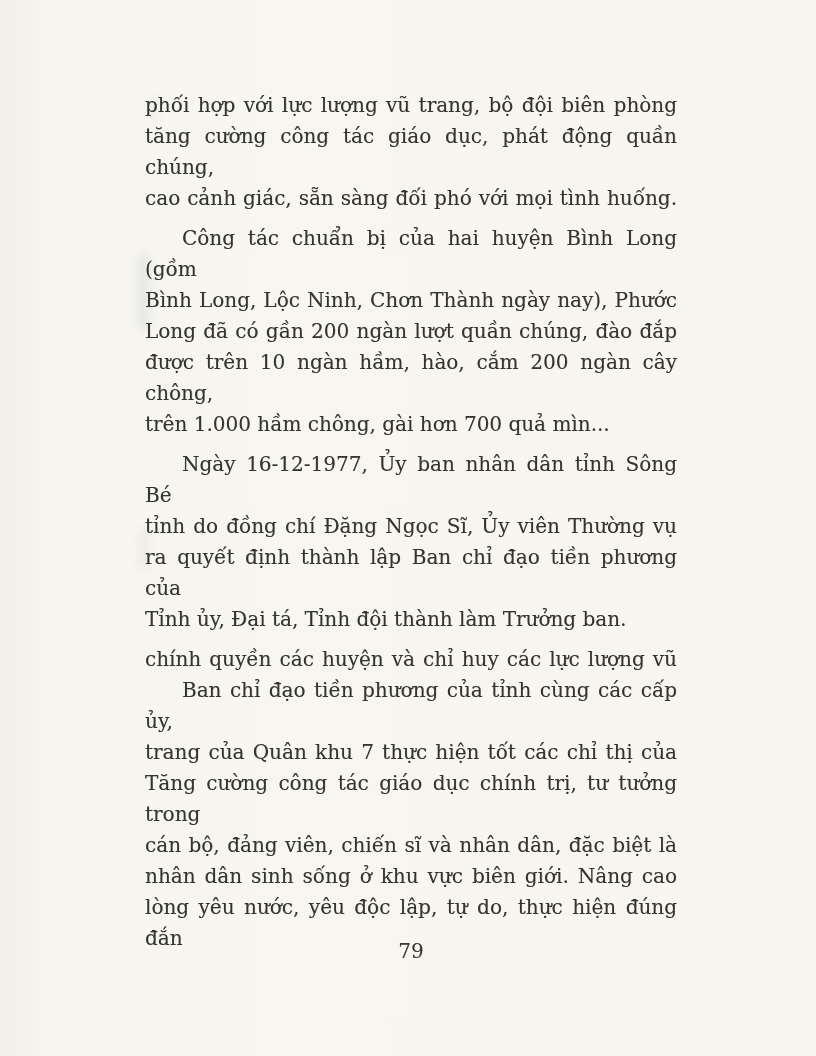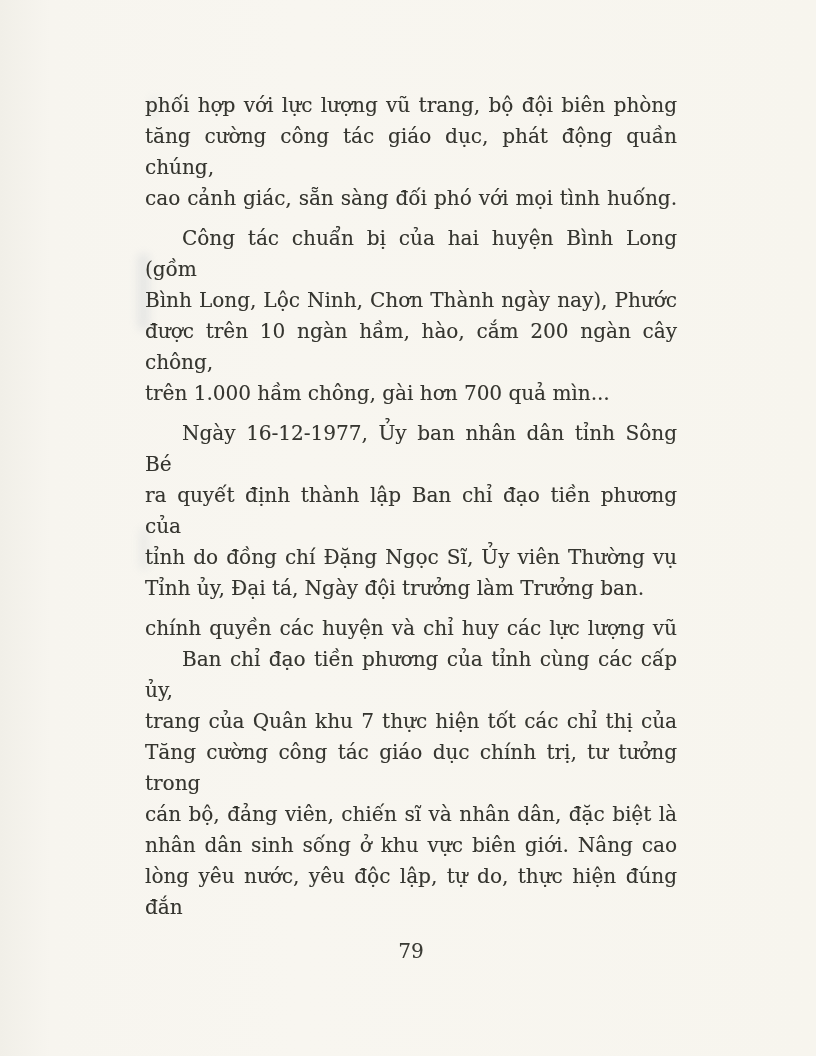"Long đã có gần 200" div.line { html: none -> <div>Long đã có gần 200 ngàn lượt quần chúng, đào đắp</div> }
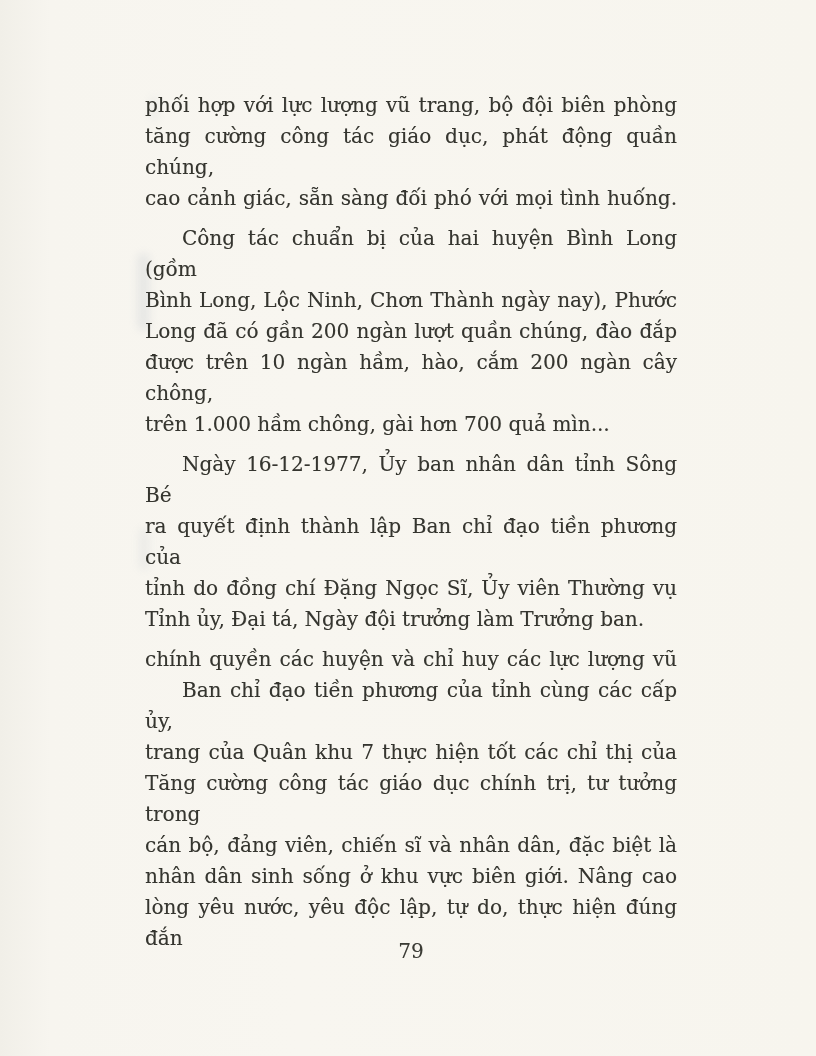"ra quyết định thành lập" div.line { order: before "tỉnh do đồng chí Đặng" -> after "tỉnh do đồng chí Đặng" }
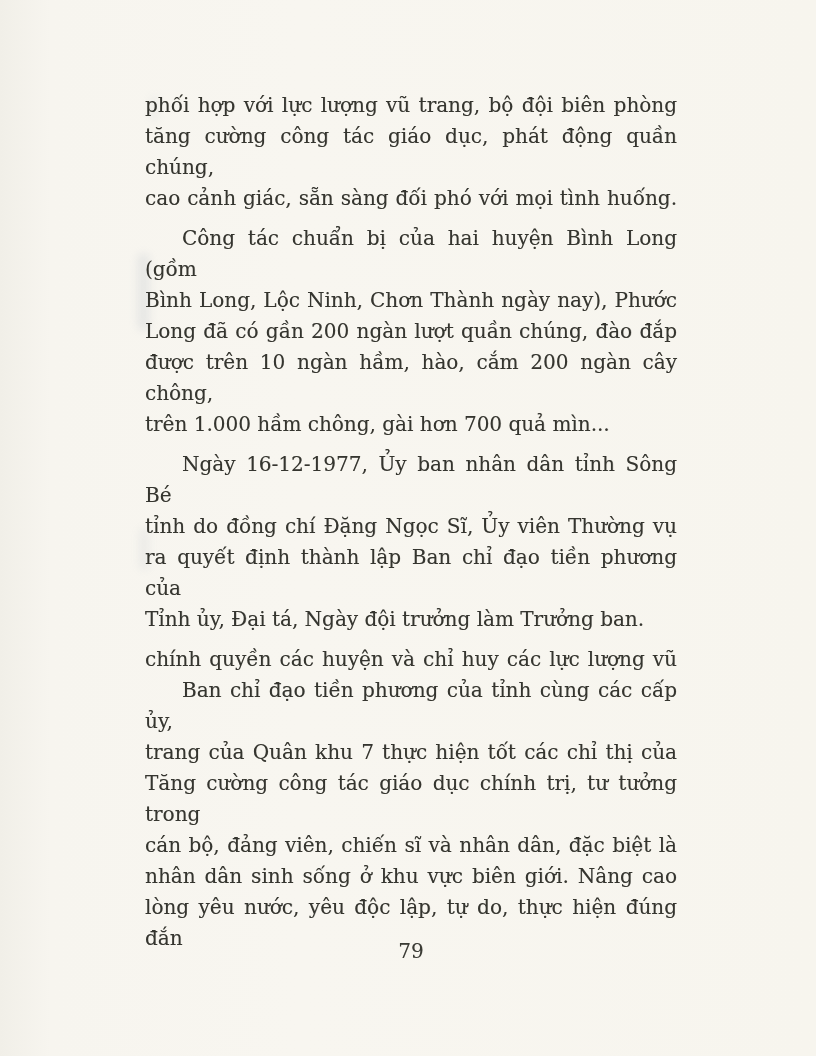"Tỉnh ủy, Đại tá, Ngày" div.line { text: Ngày đội trưởng -> Tỉnh đội thành }
